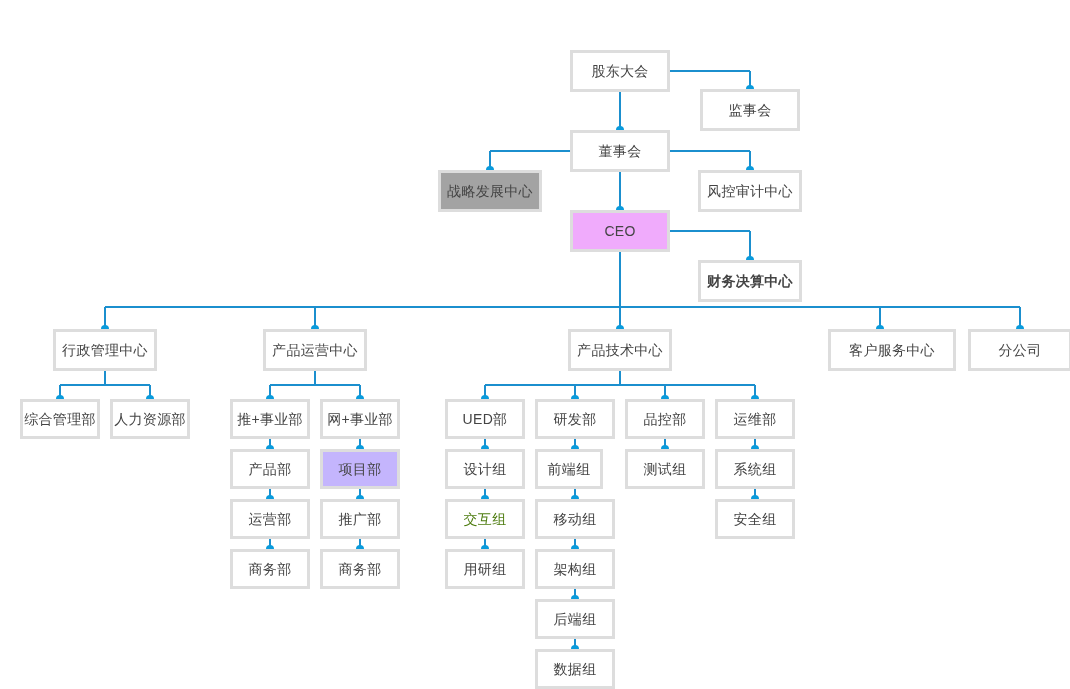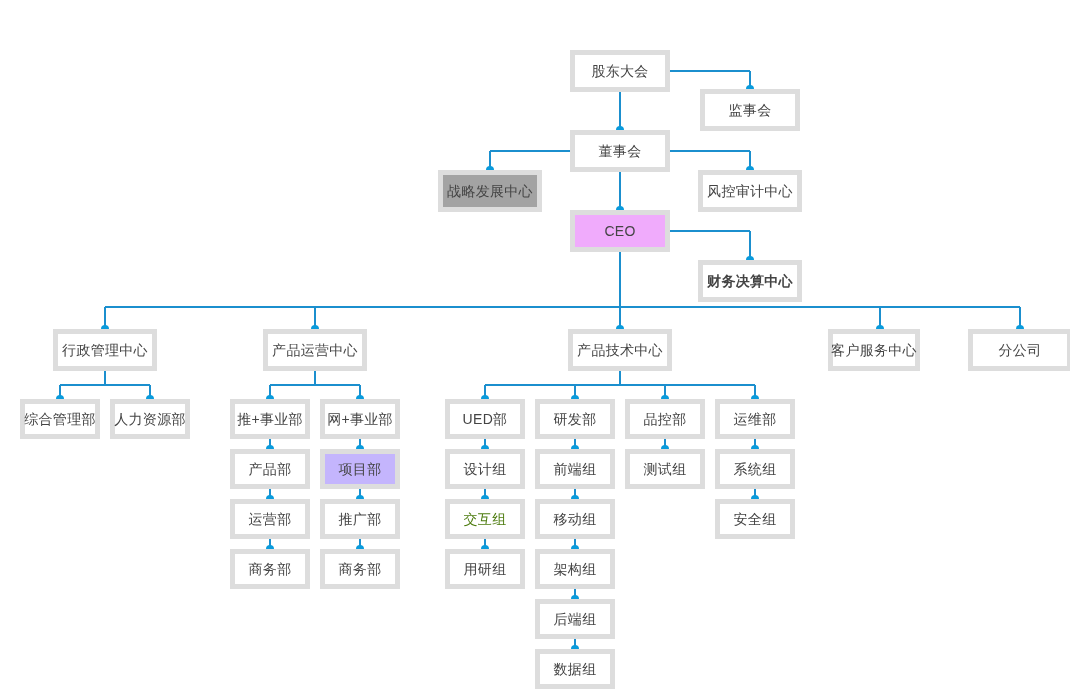"股东大会" .node-box { border: 5px solid #a16207 -> 3px solid #a16207 }
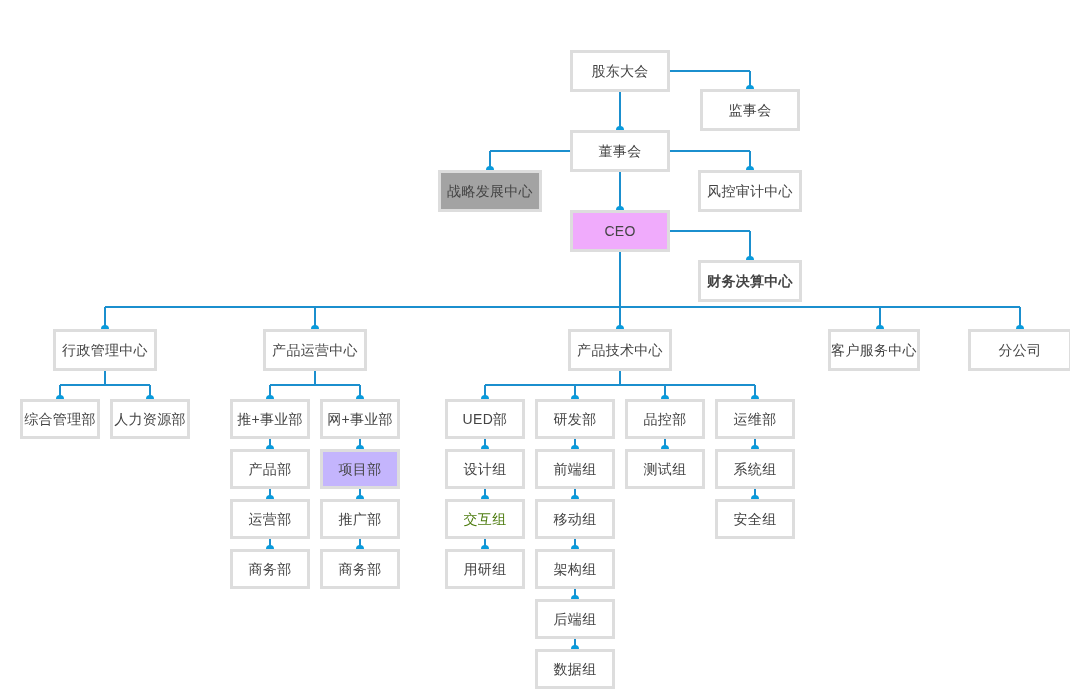"客户服务中心" div.node-box { width: 92px -> 128px }
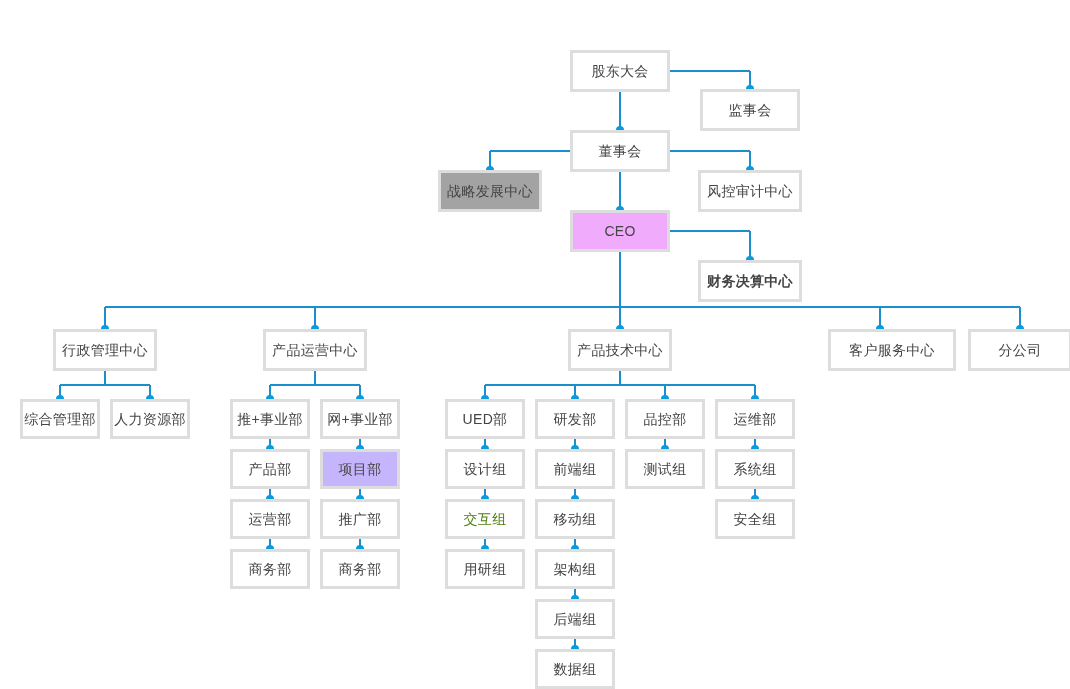"前端组" div.node-box { width: 80px -> 68px }
